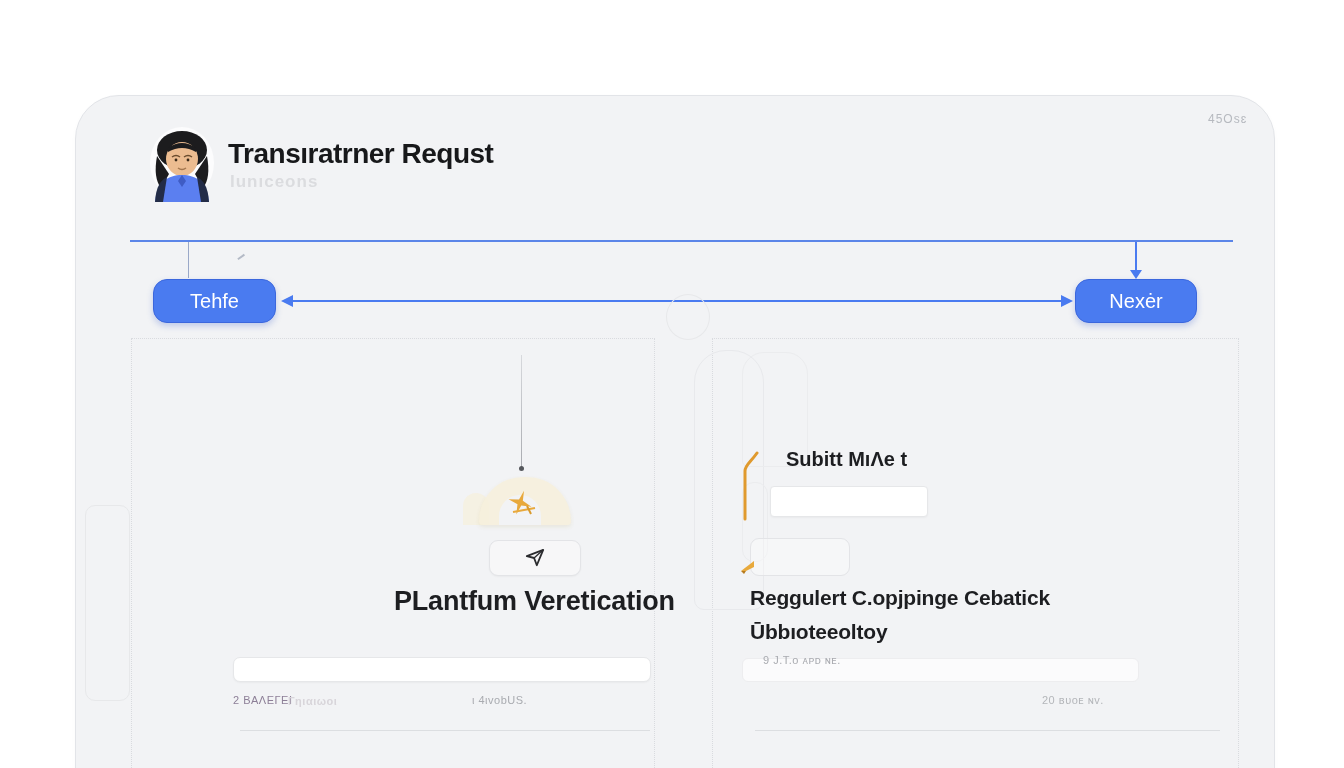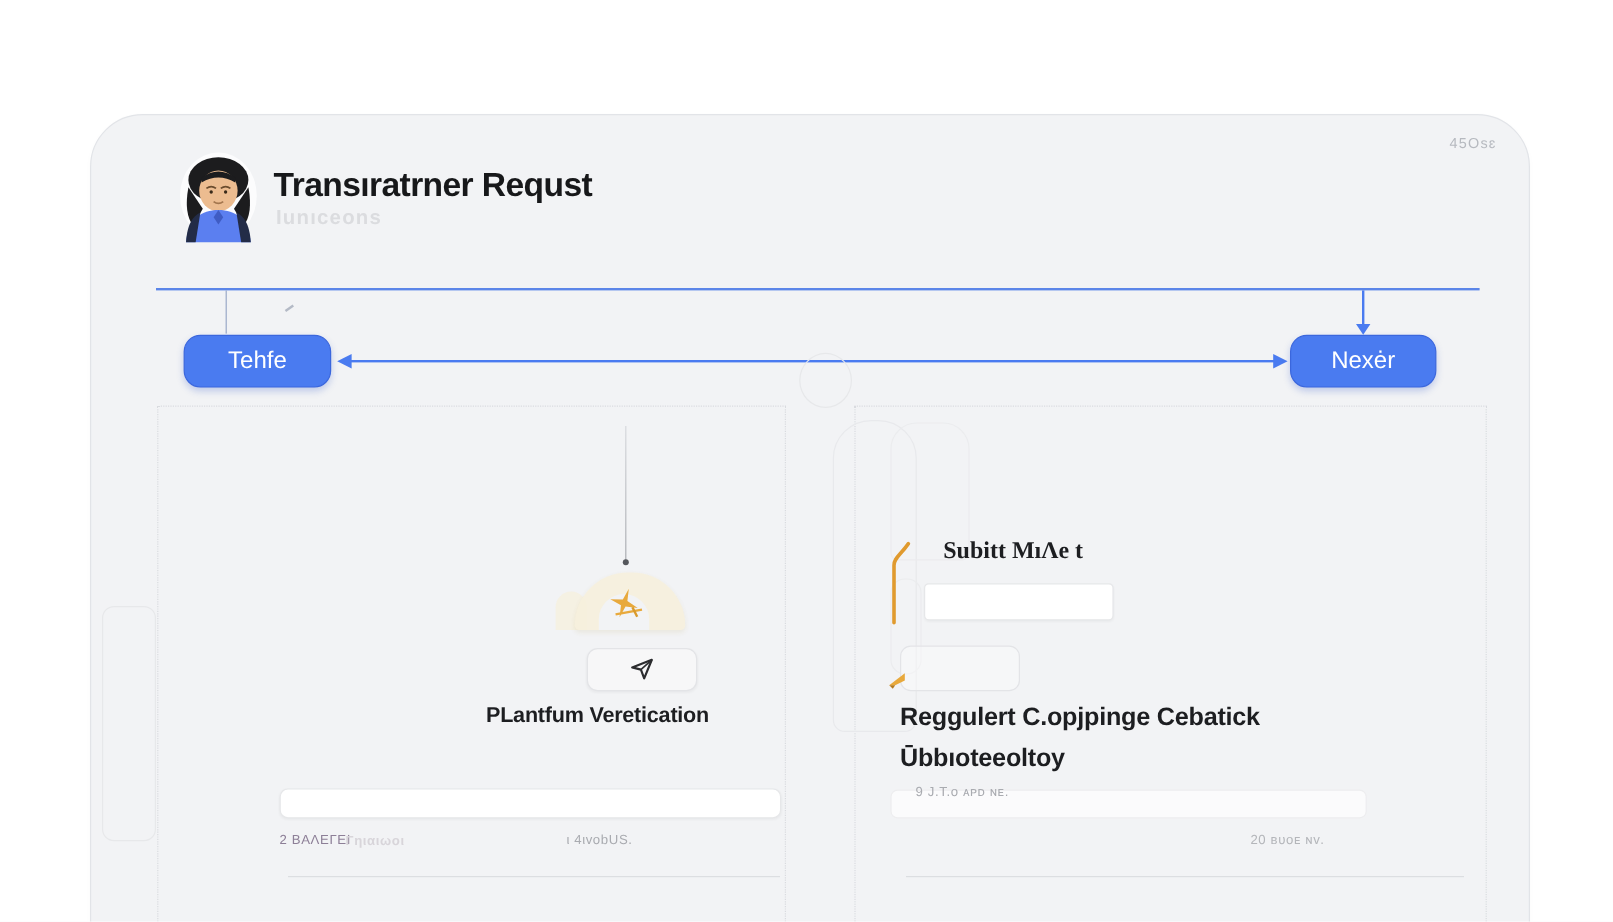"Subitt MıΛe t" .step-label { font-family: Liberation Serif, serif -> none }
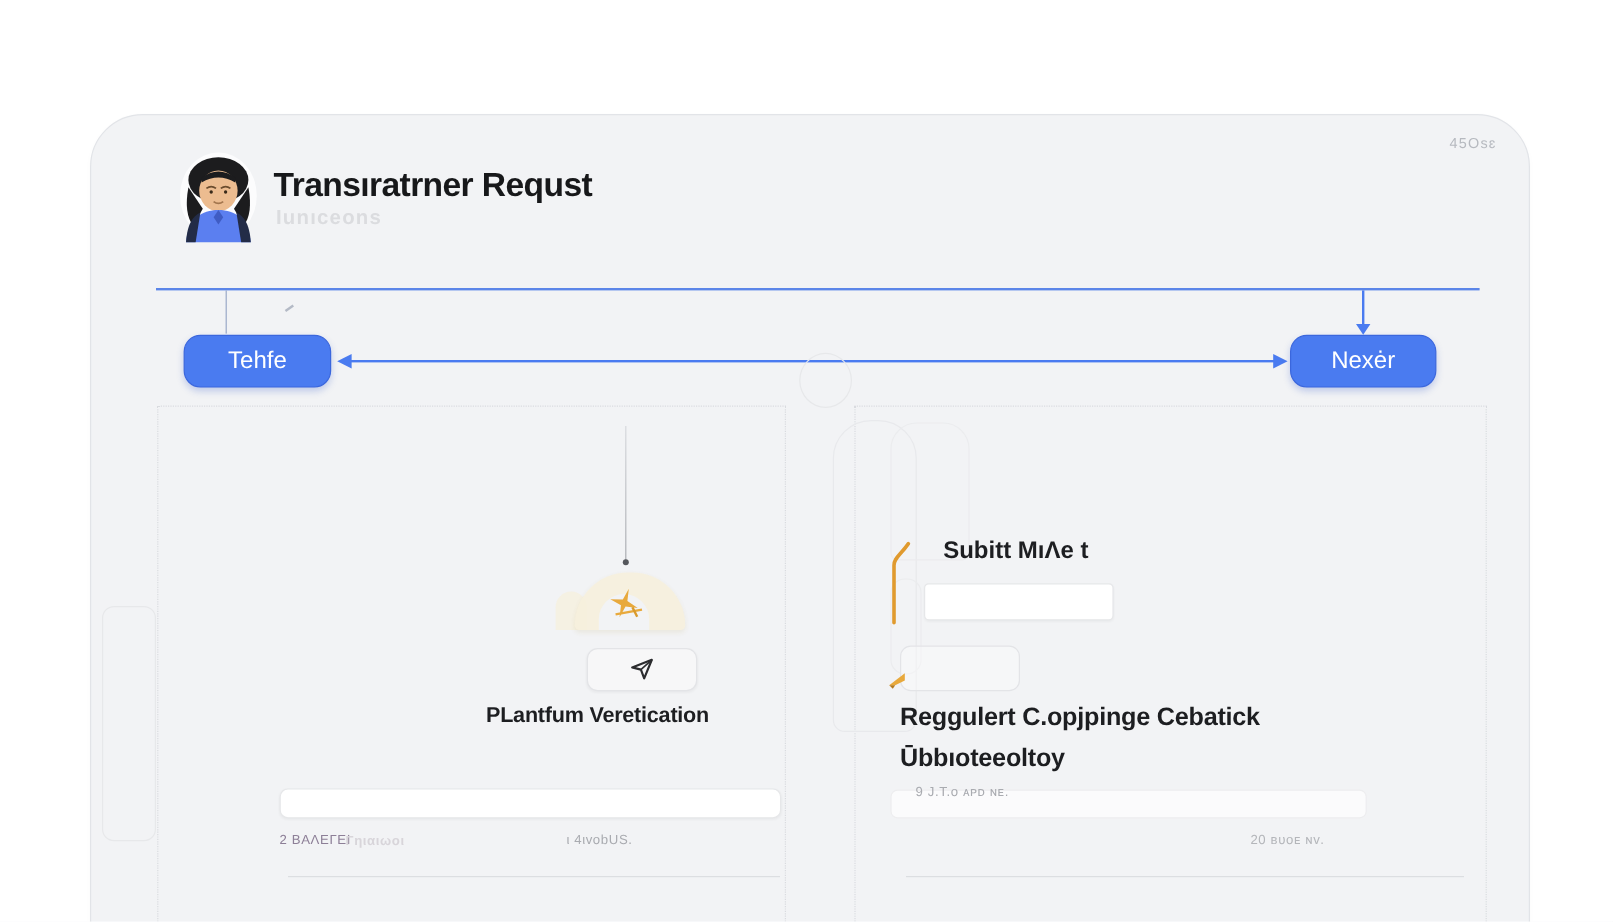"PLantfum Veretication" .left-title { font-size: 18px -> 27px; left: 405px -> 394px }
